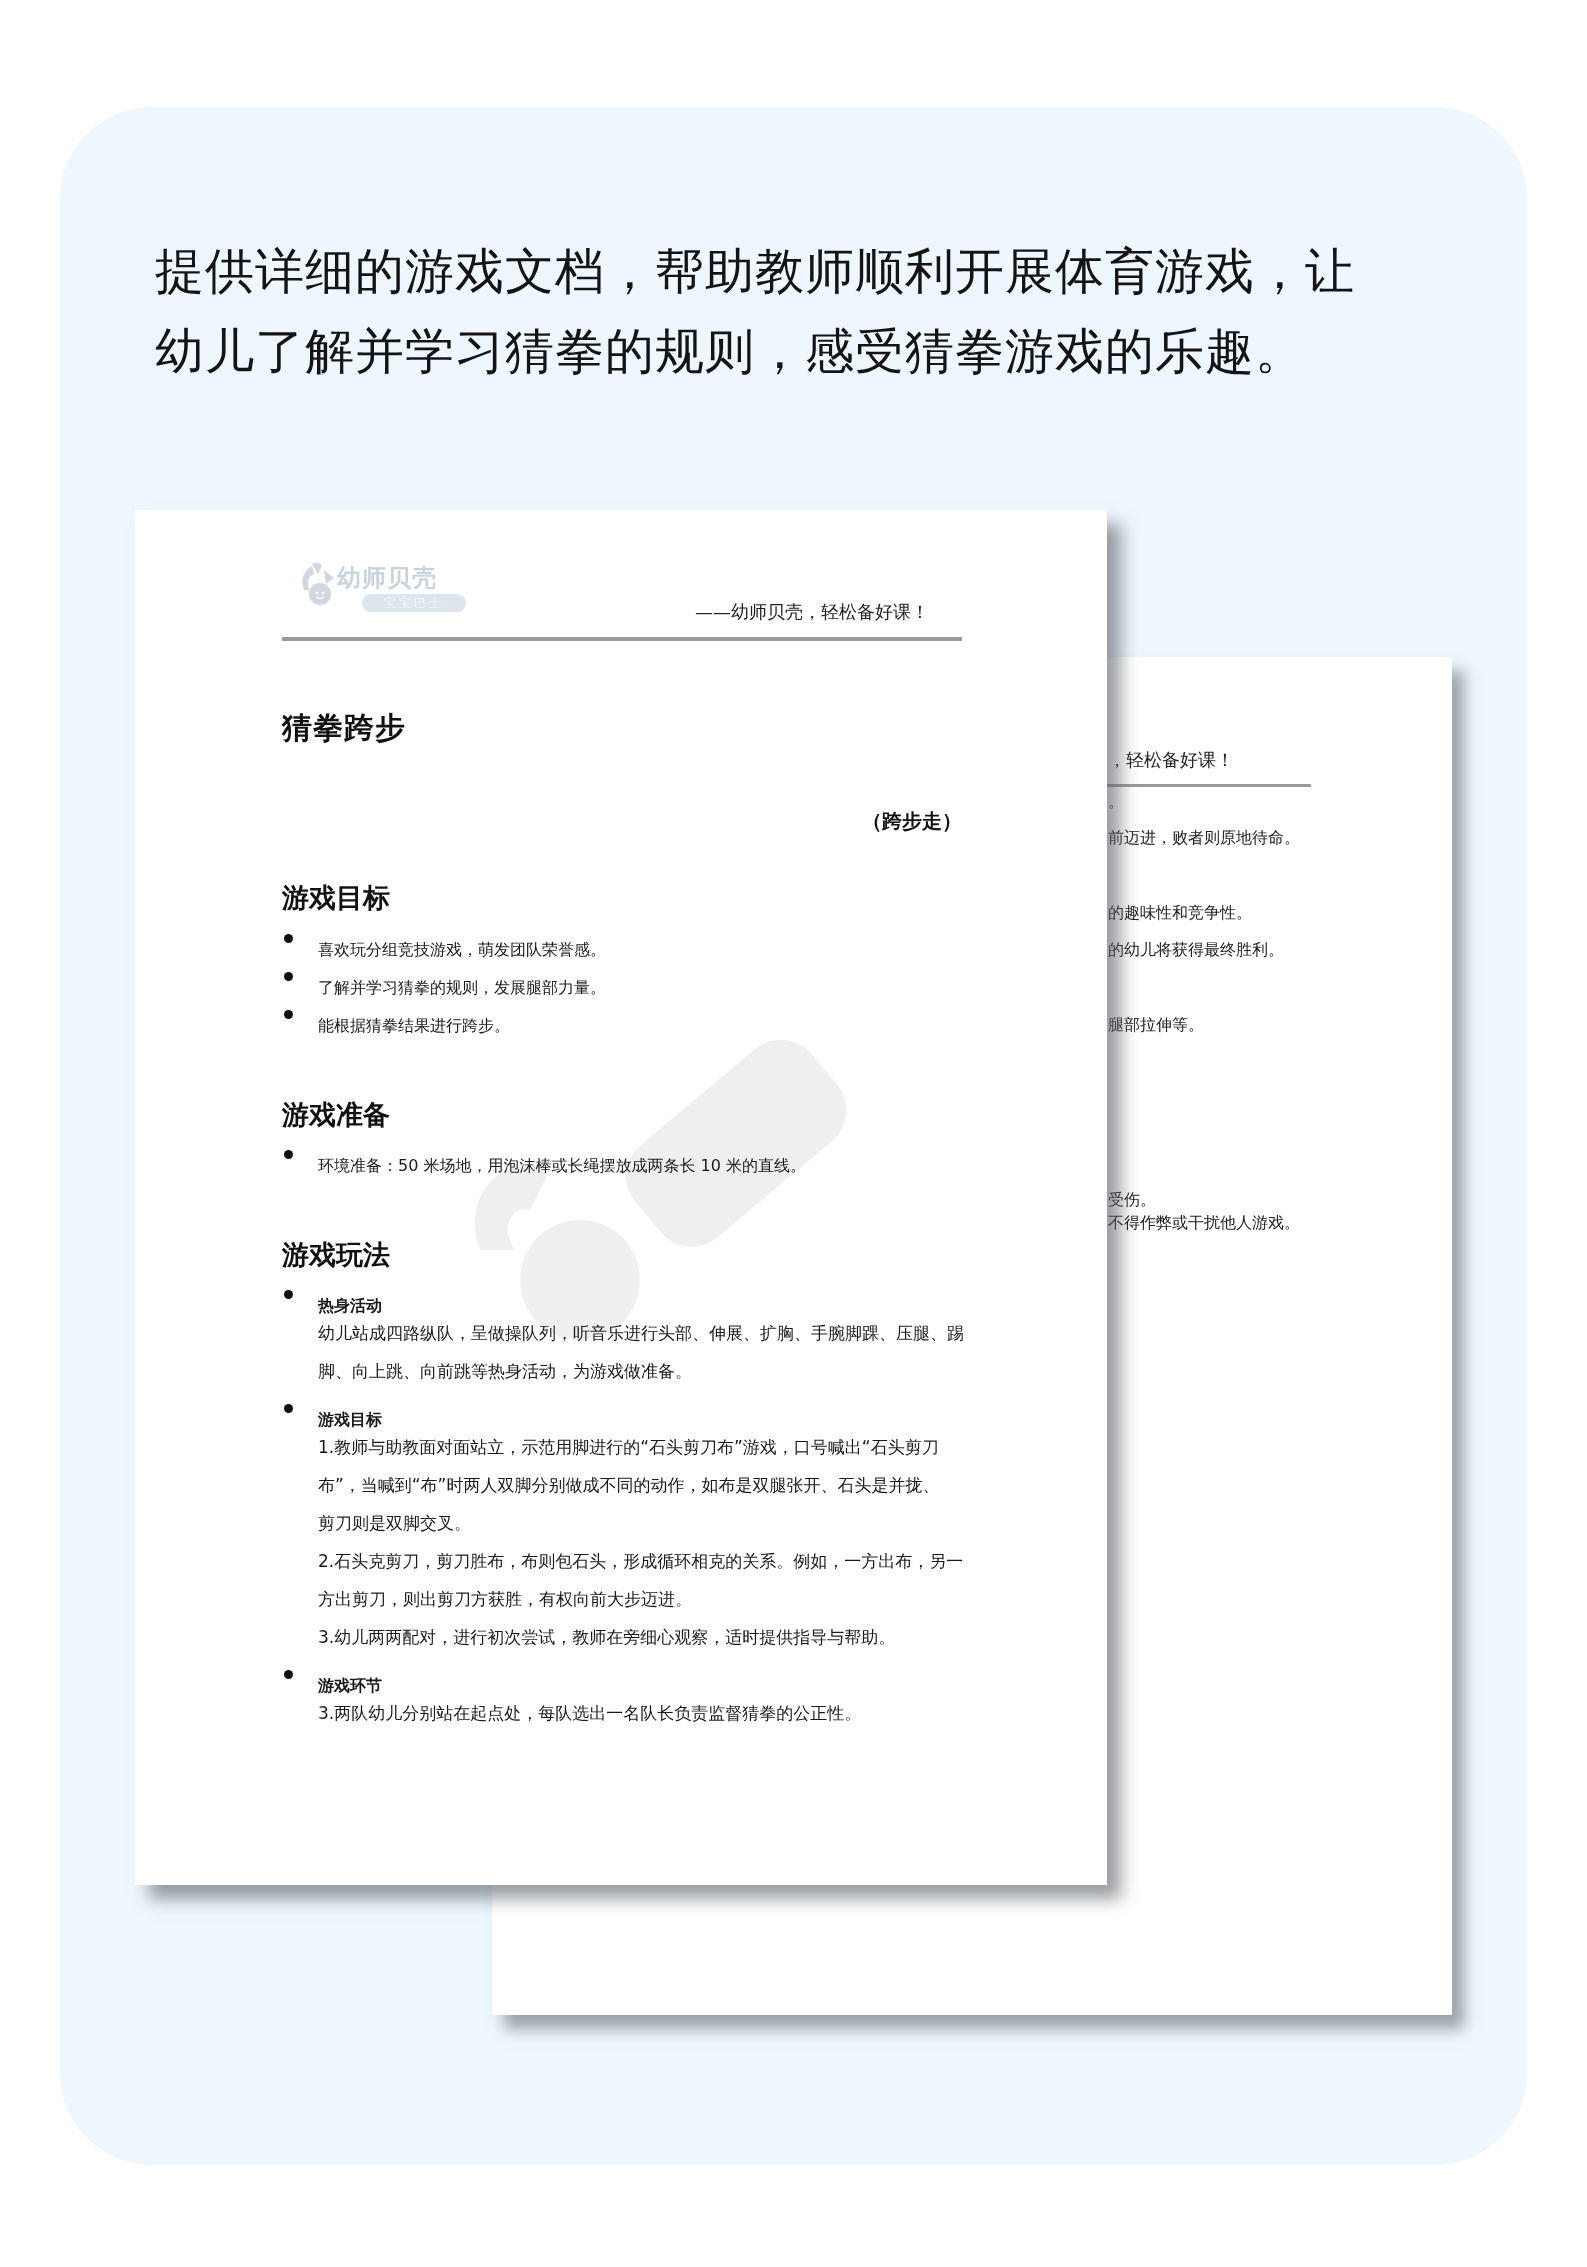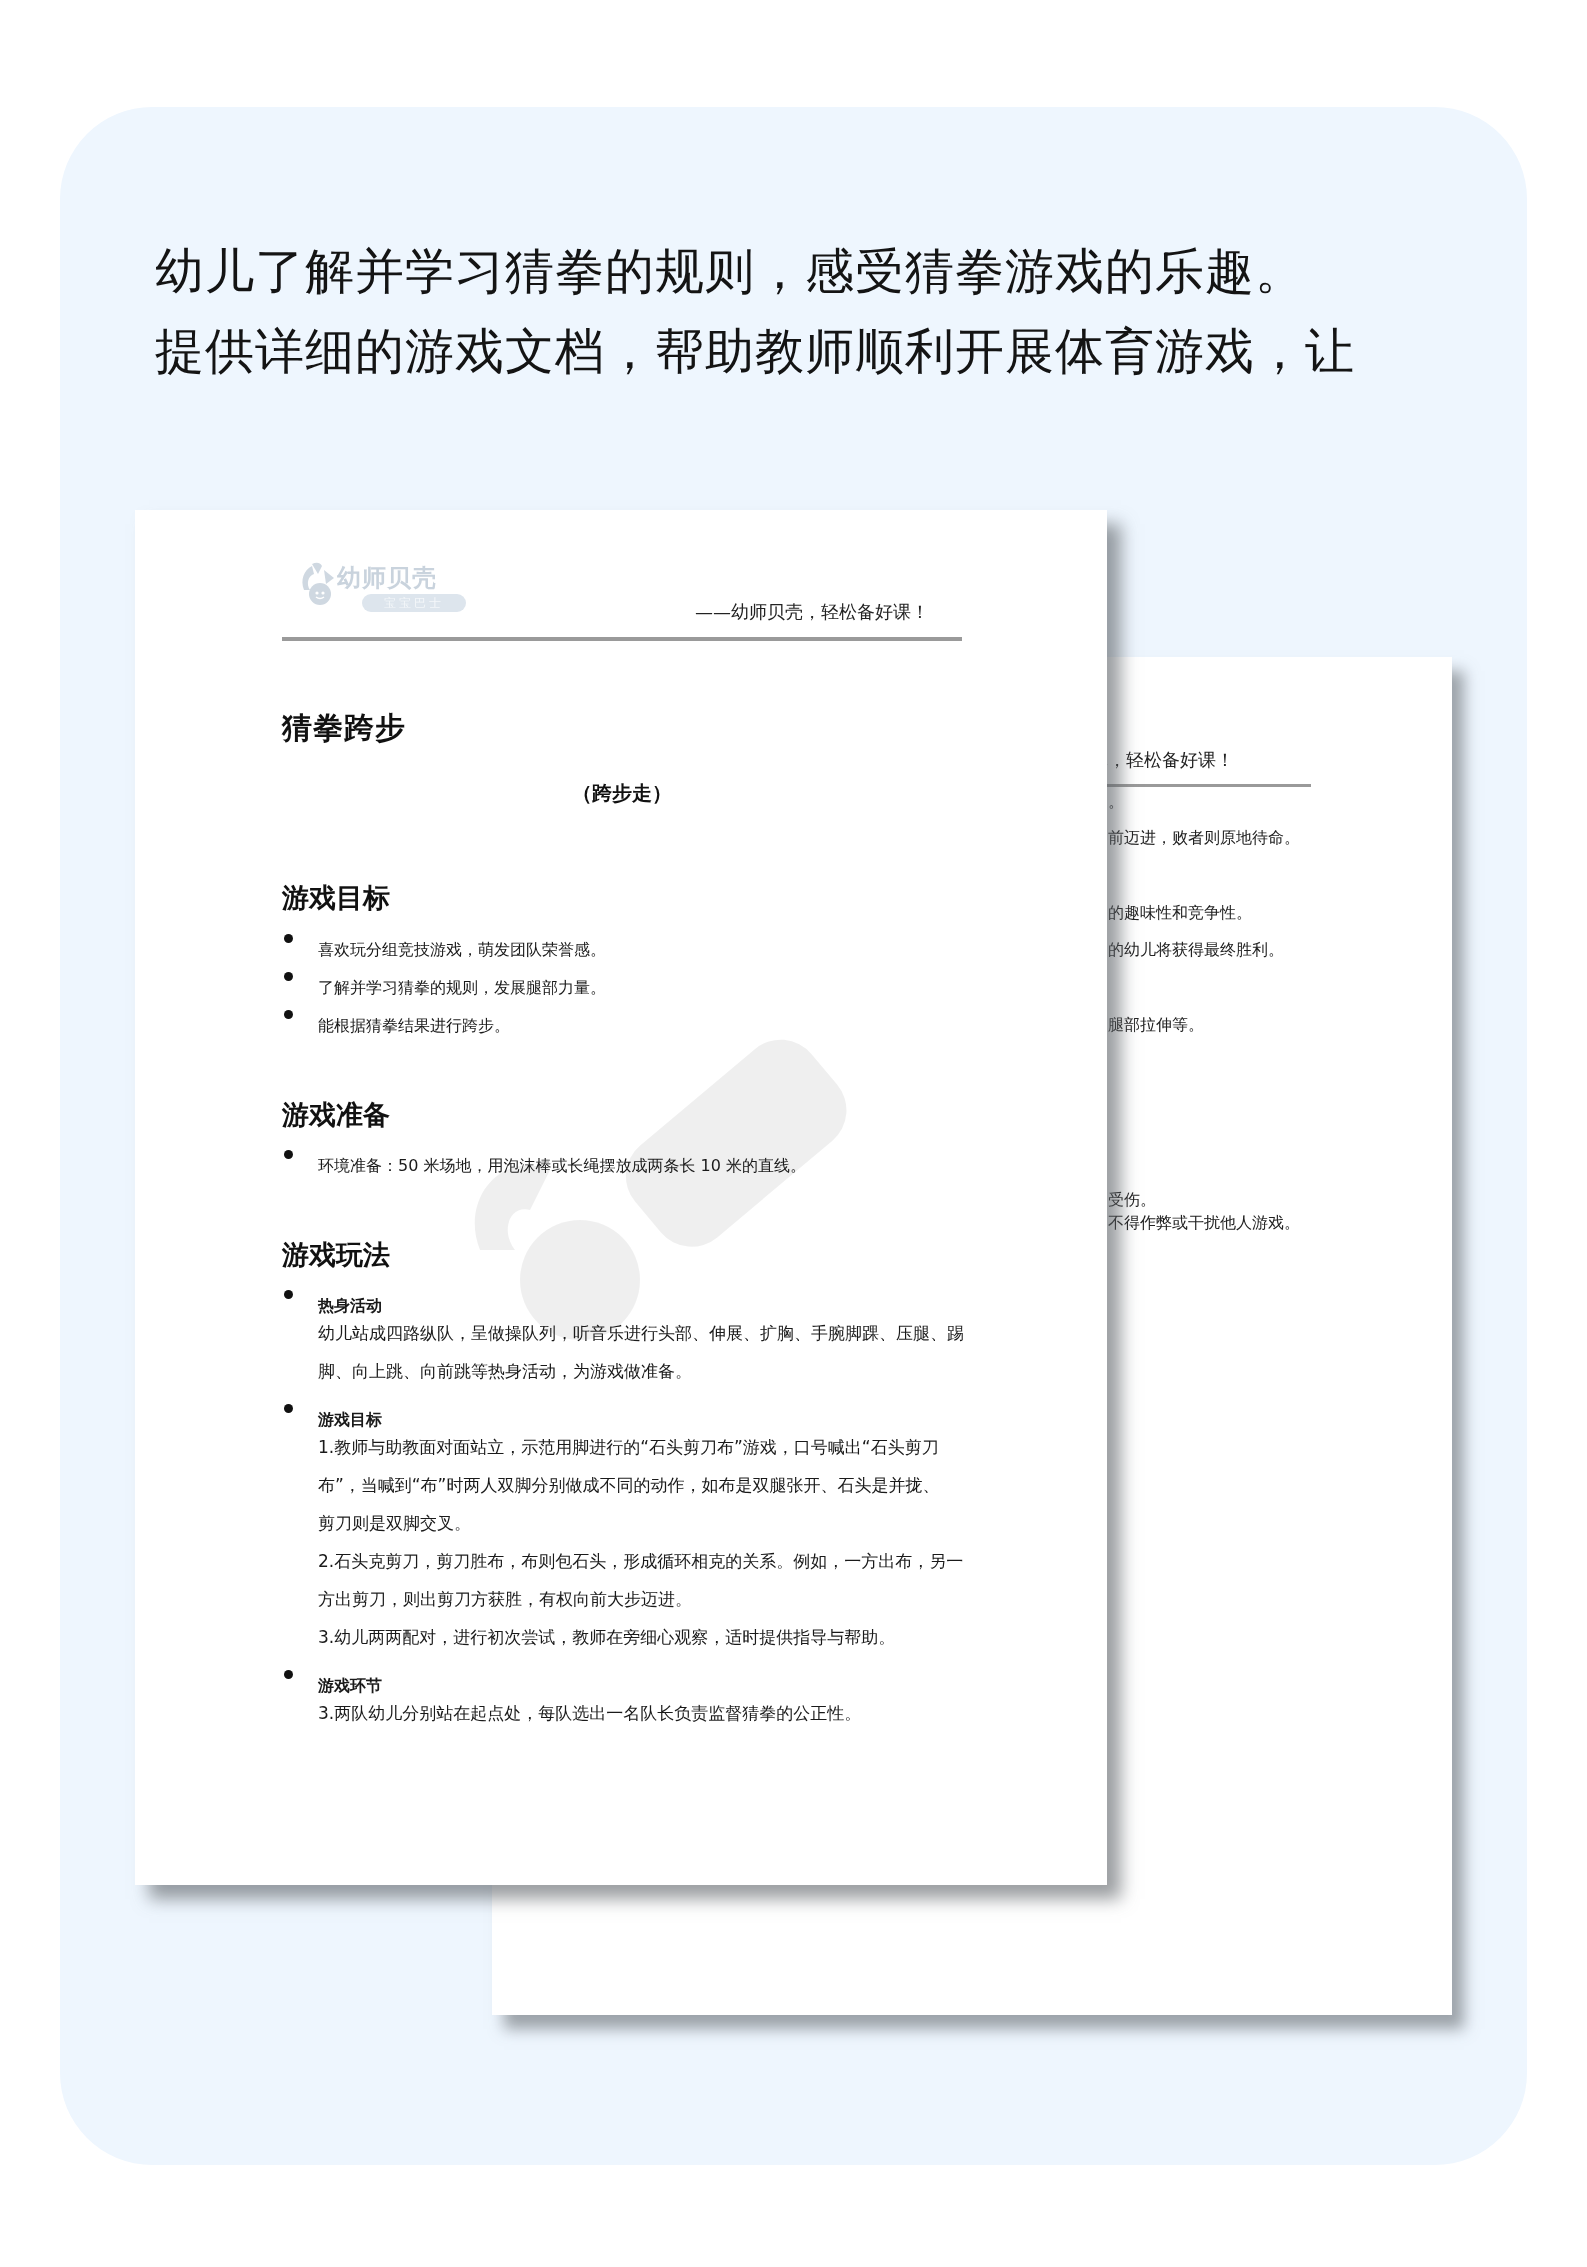"幼儿了解并学习猜拳的规则，感受猜拳游戏的乐趣。" div { order: before "提供详细的游戏文档，帮助教师顺利开展体育游戏，让" -> after "提供详细的游戏文档，帮助教师顺利开展体育游戏，让" }
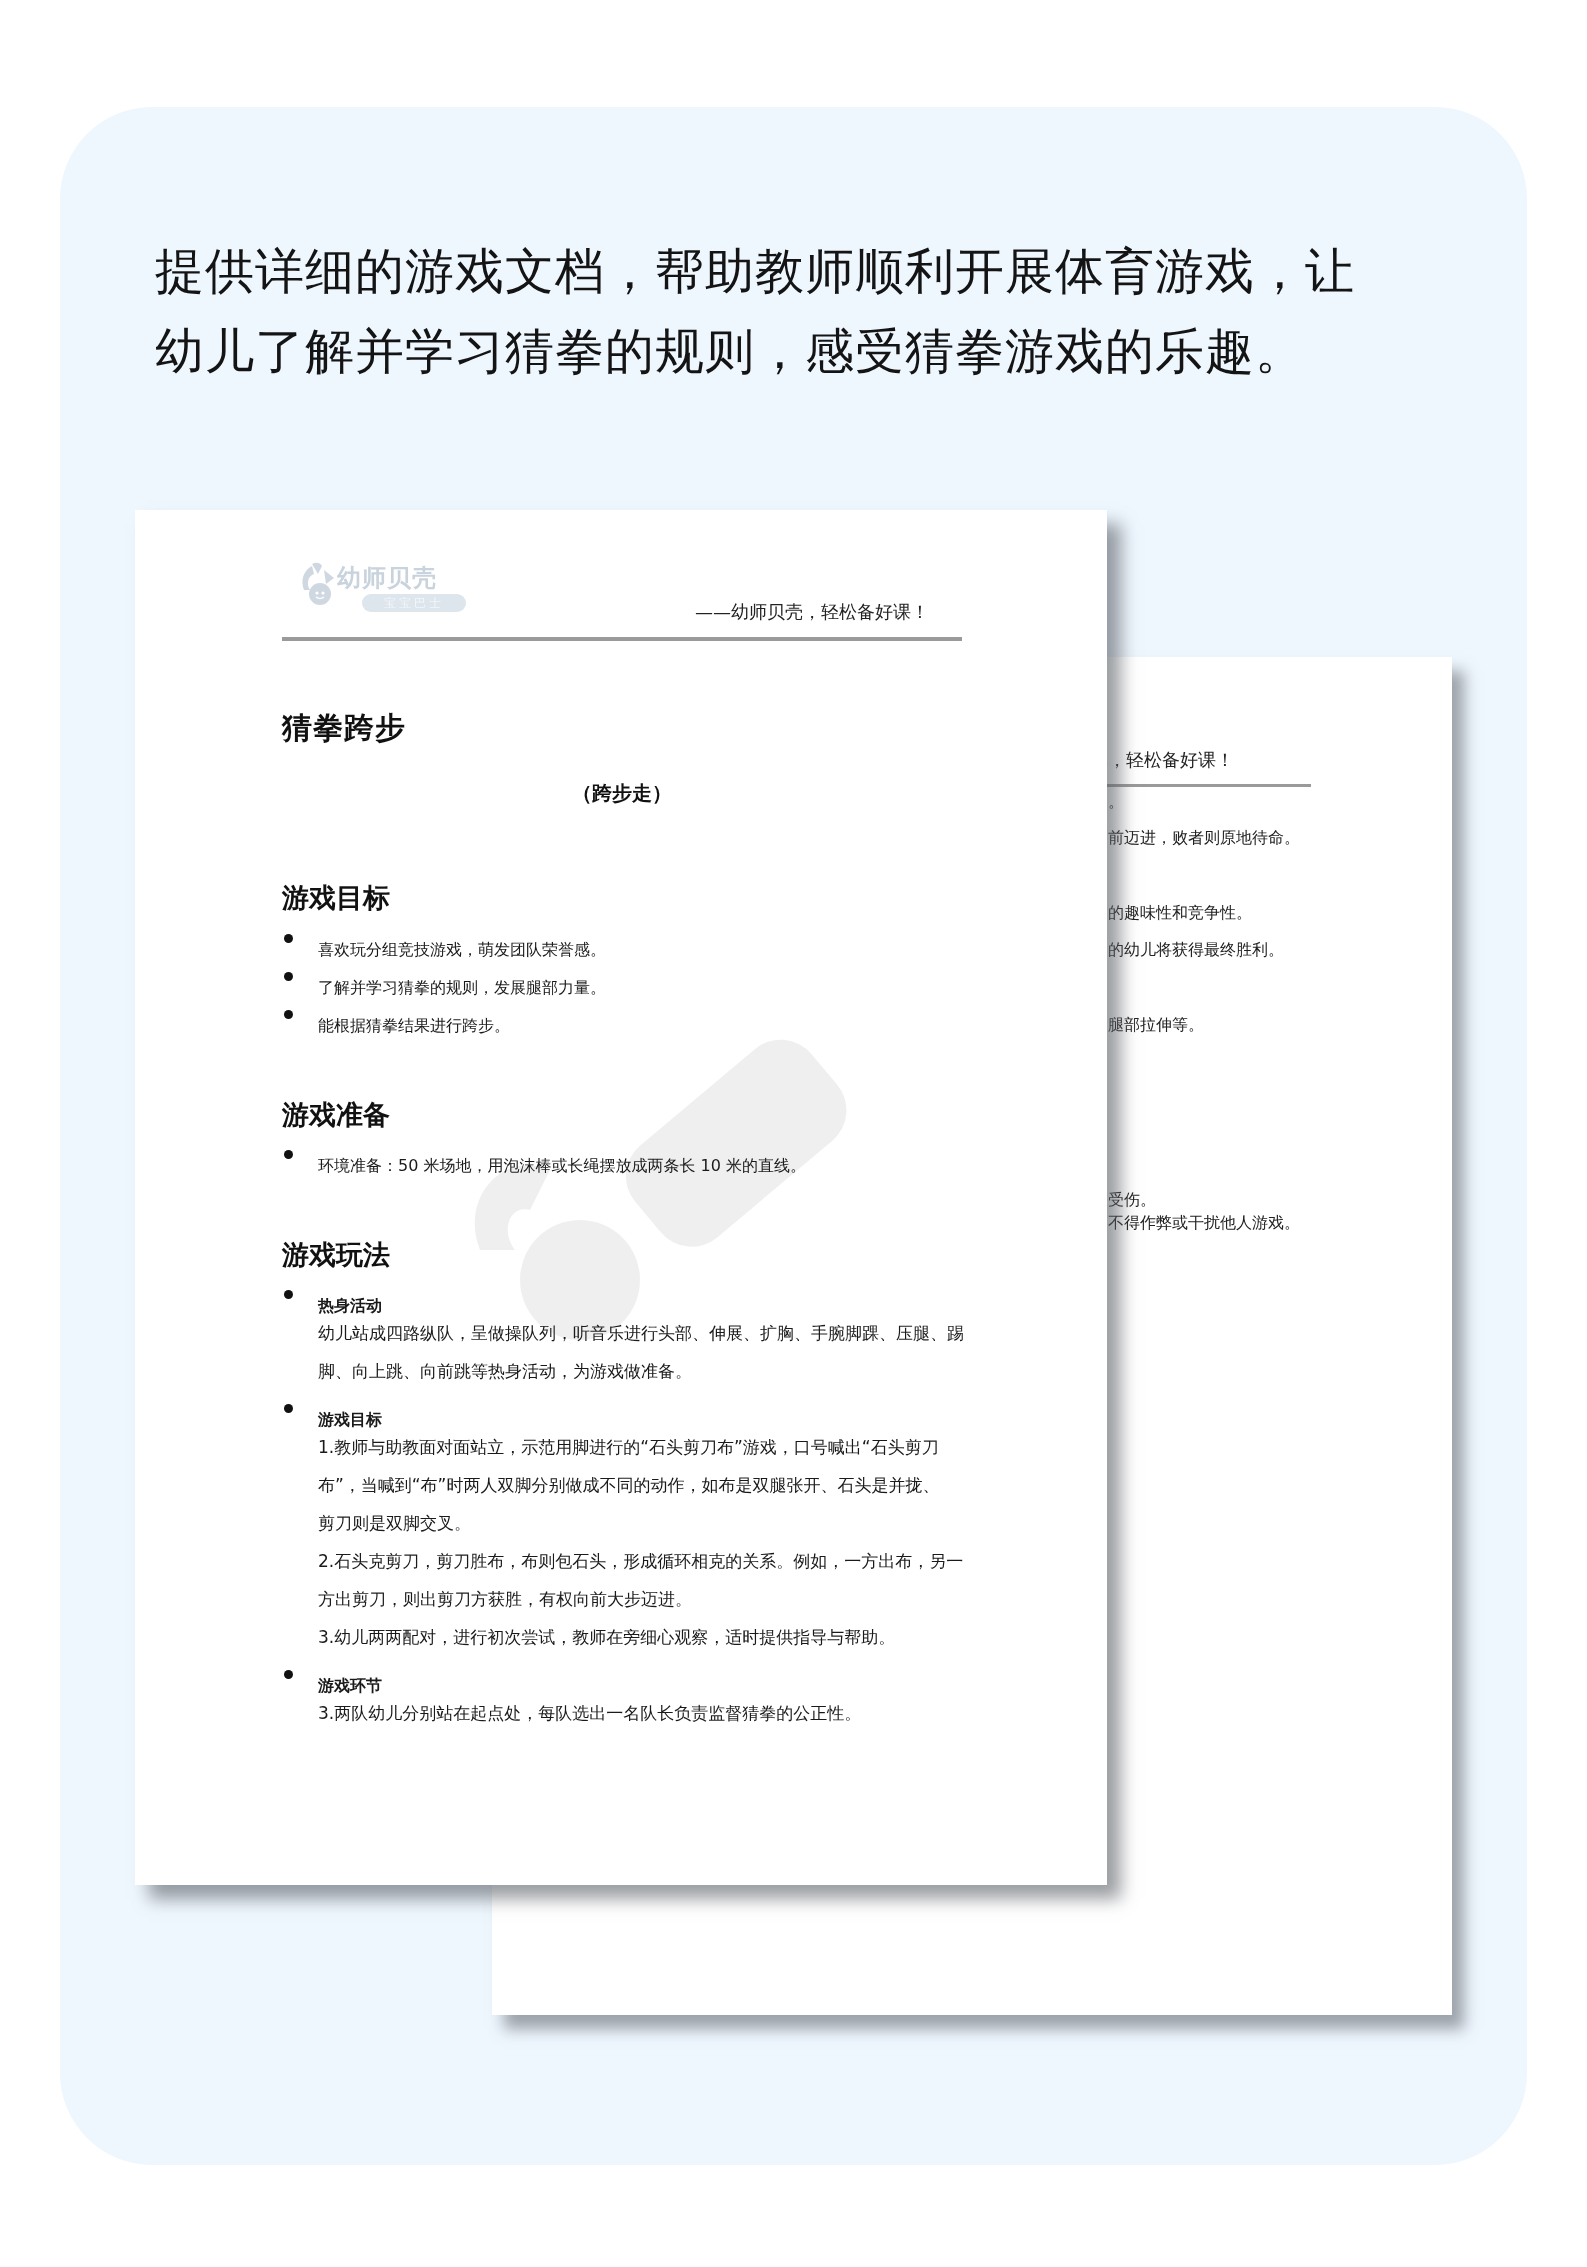"（跨步走）" .doc-subtitle { text-align: center -> right; top: 780px -> 808px }
